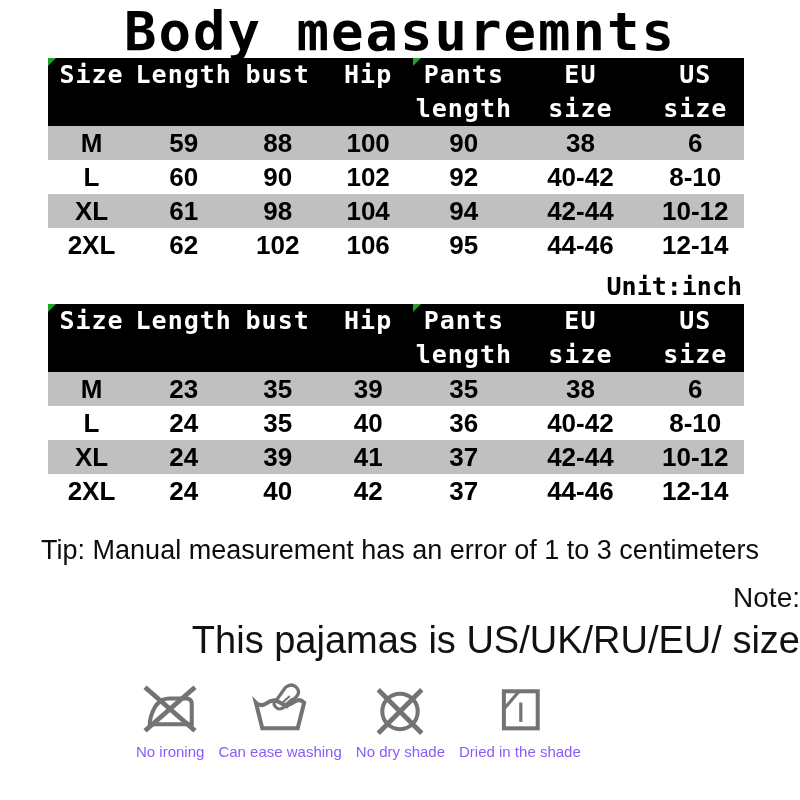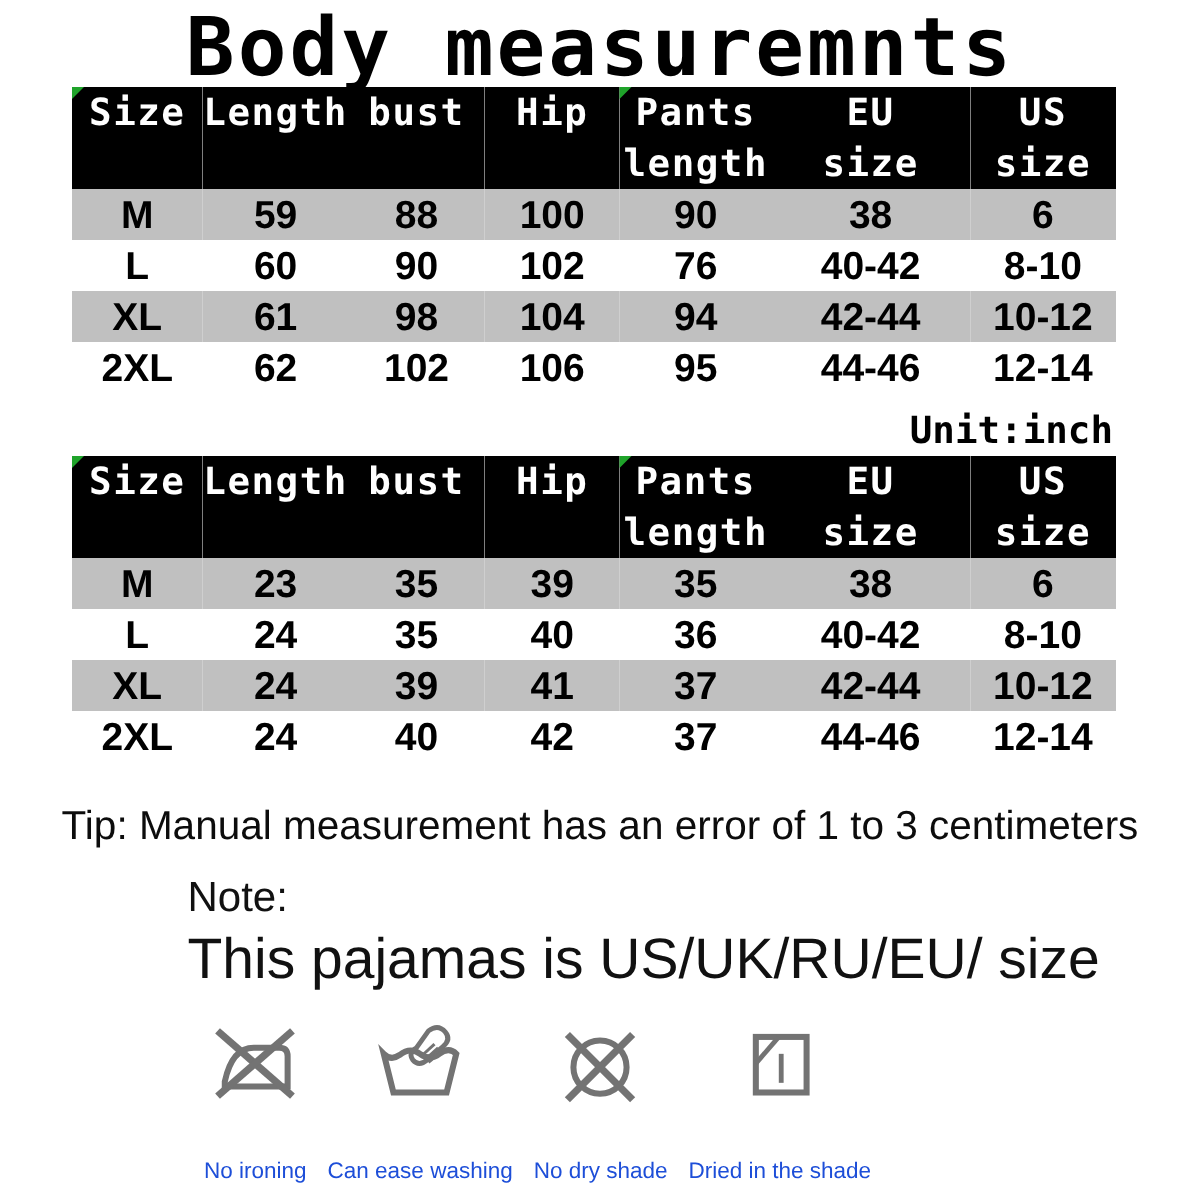"76" td { text: 76 -> 92 }
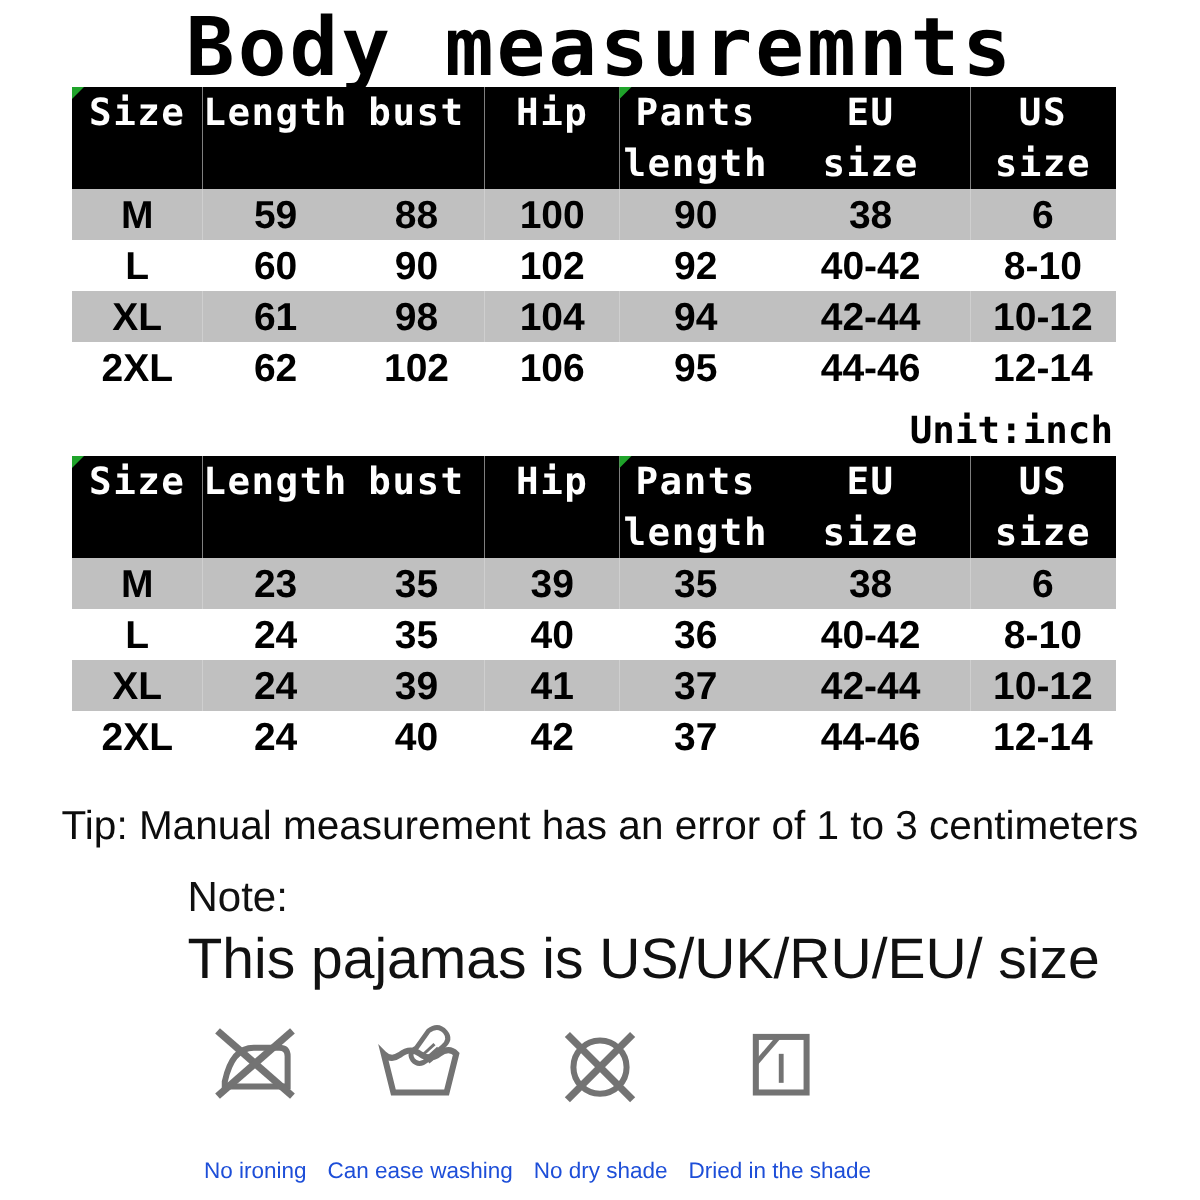"Note:" .note-block { text-align: none -> right }
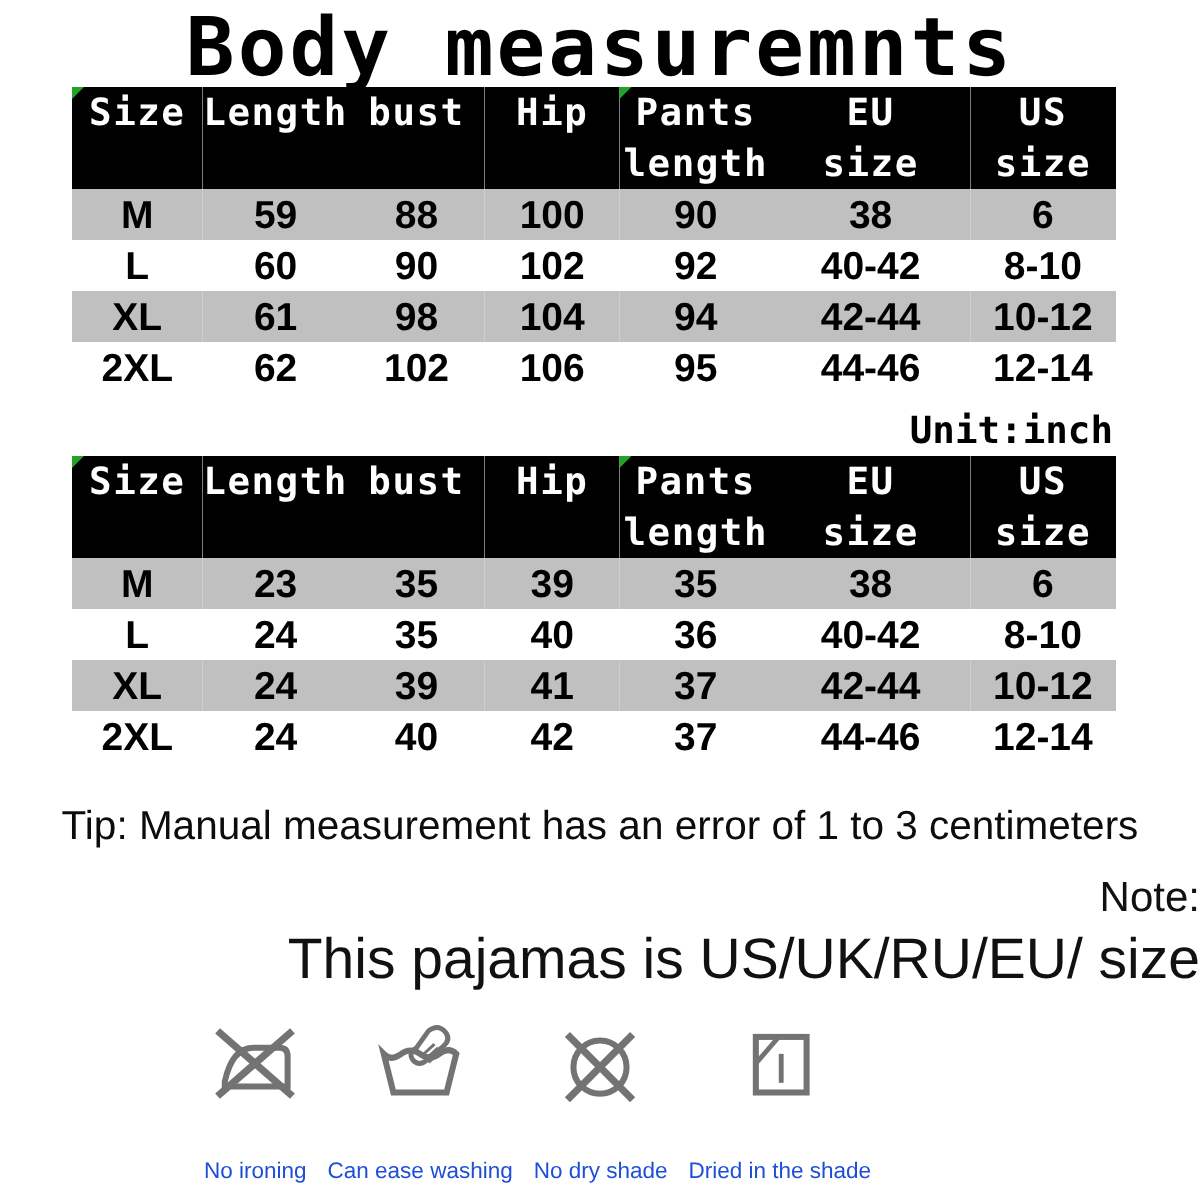"No ironing" .care-label { color: #1d4ed8 -> #8b5cf6; margin-top: 29px -> none }
